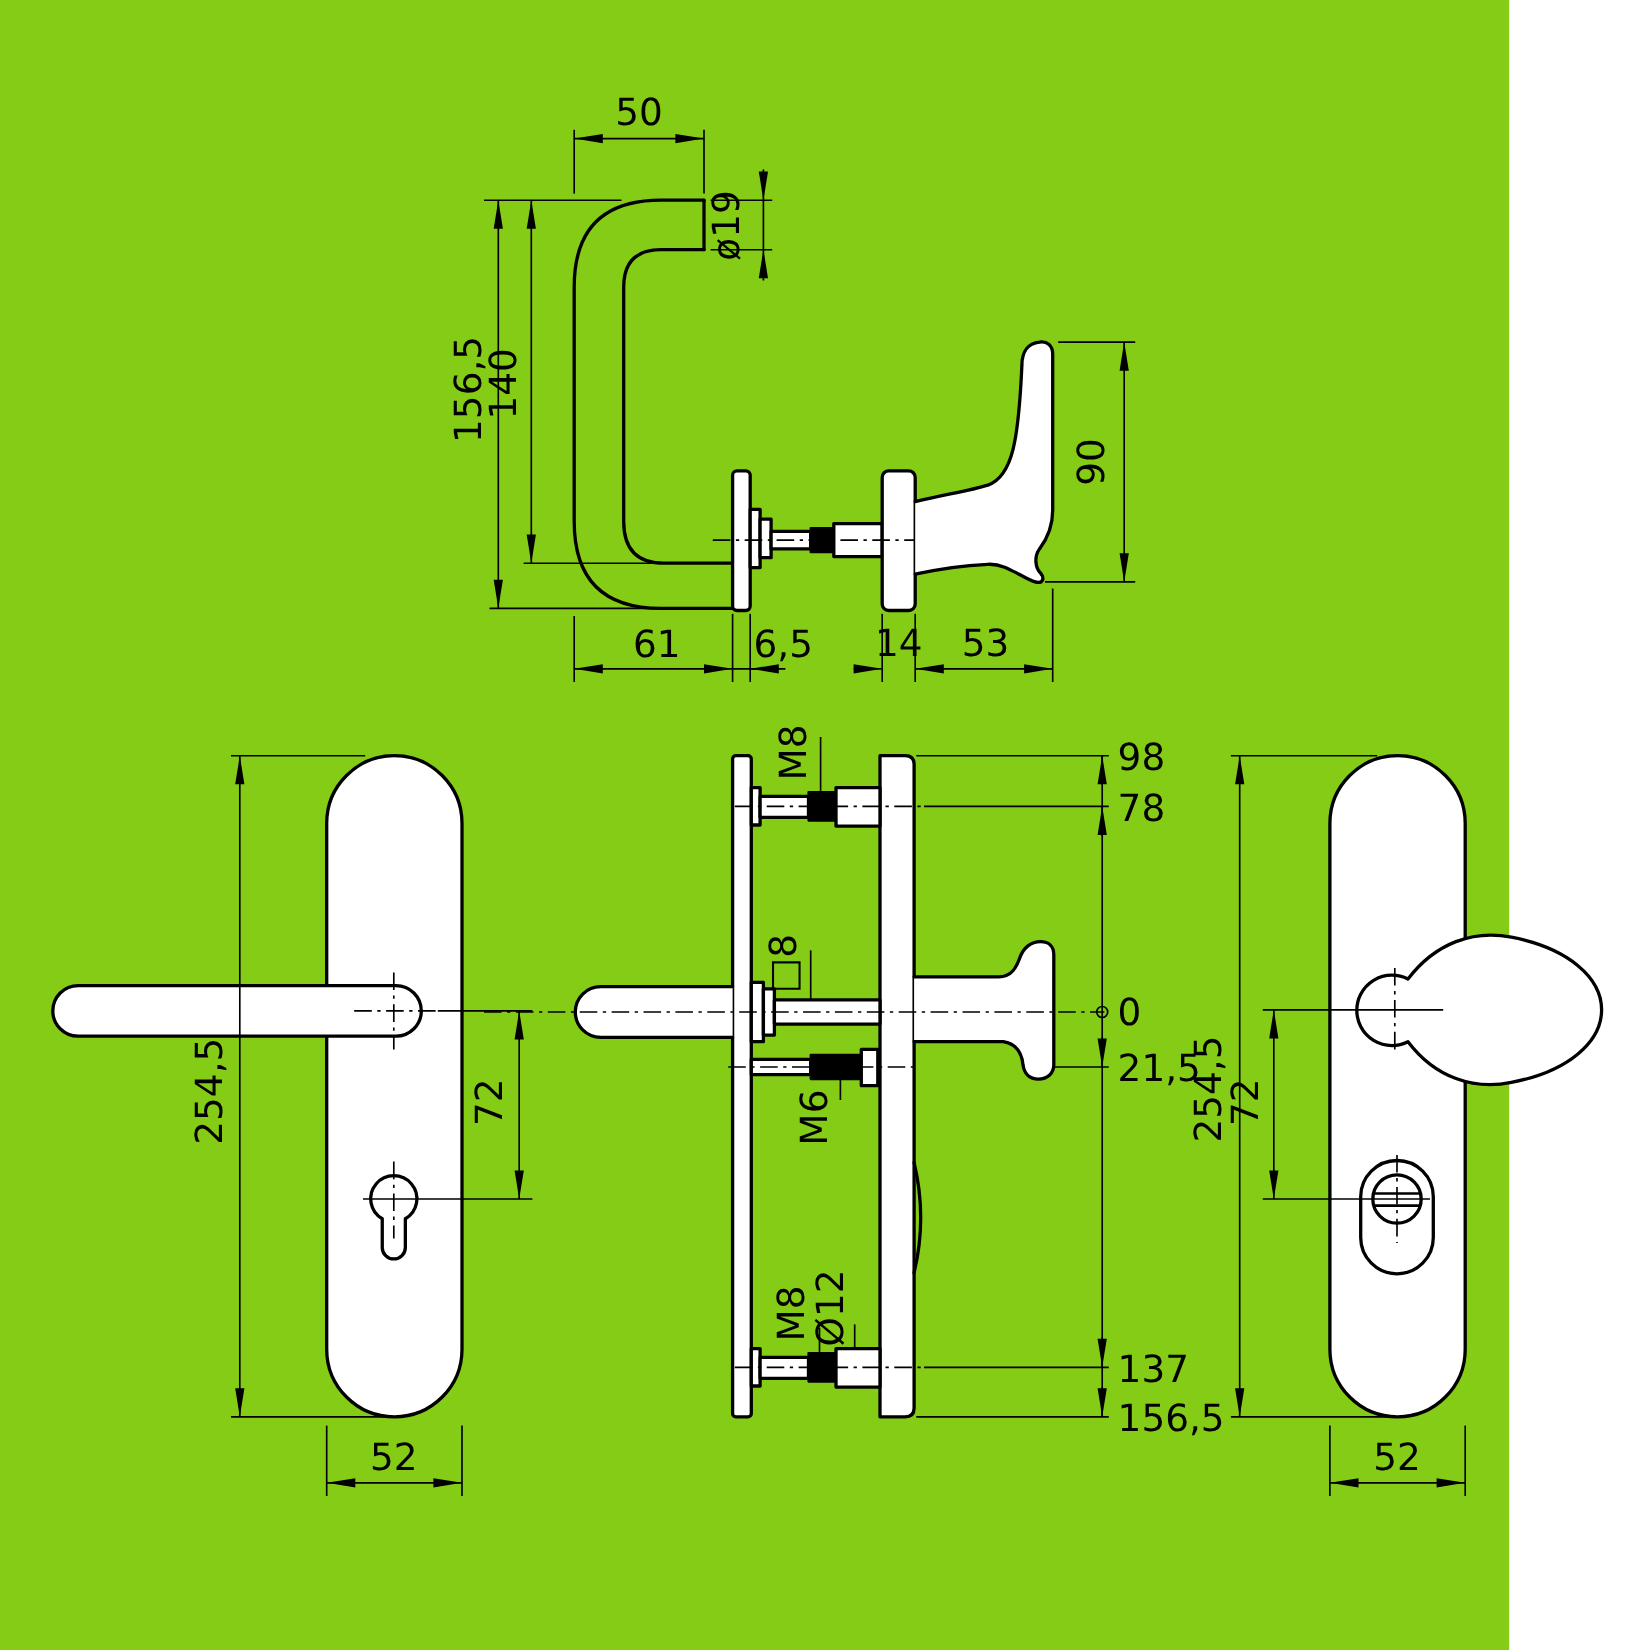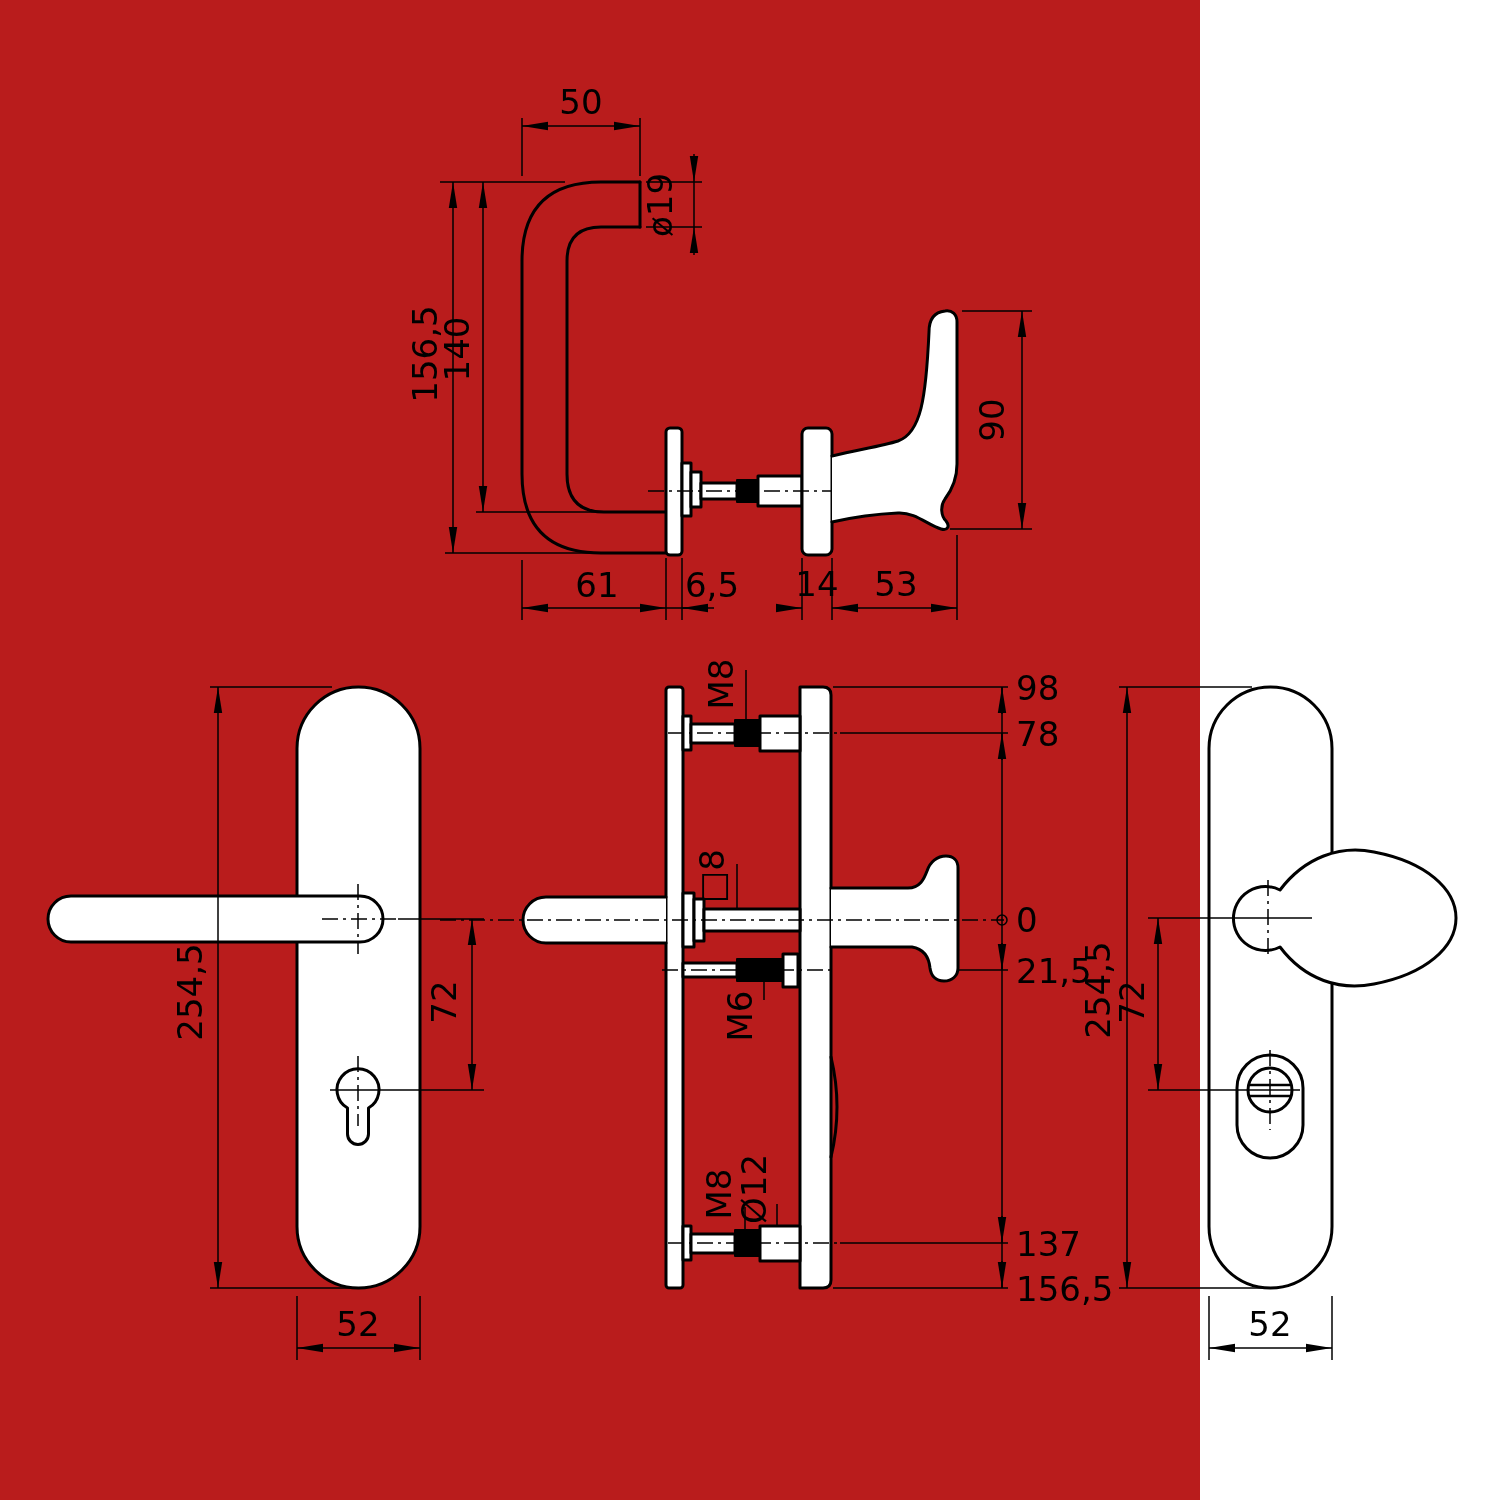"50" .stage { background: #b91c1c -> #84cc16; width: 1200px -> 1372px }
